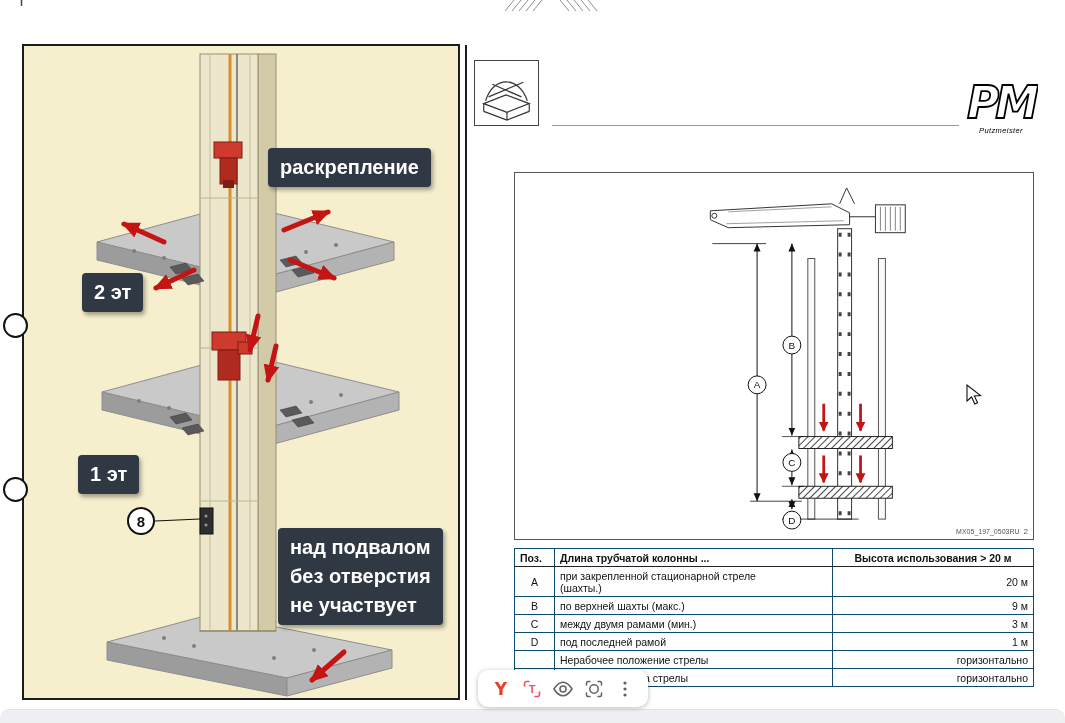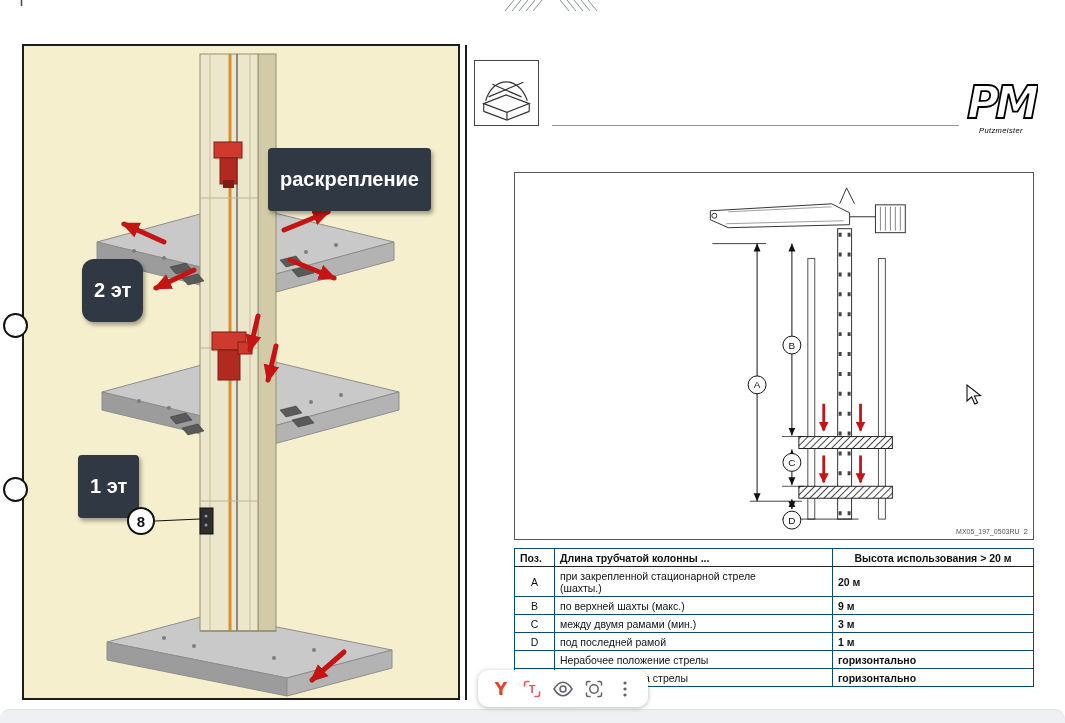"раскрепление" .tag { padding: 17px 12px -> 5px 12px }
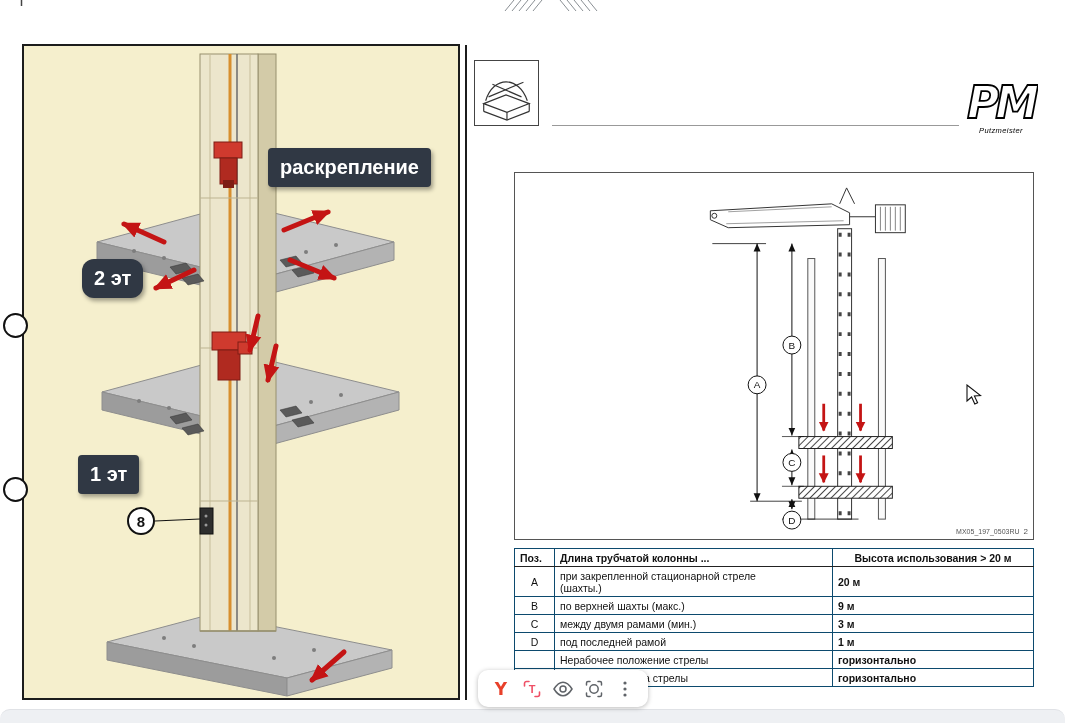"2 эт" .tag-fl2 { border-radius: 12px -> none; top: 213px -> 227px }
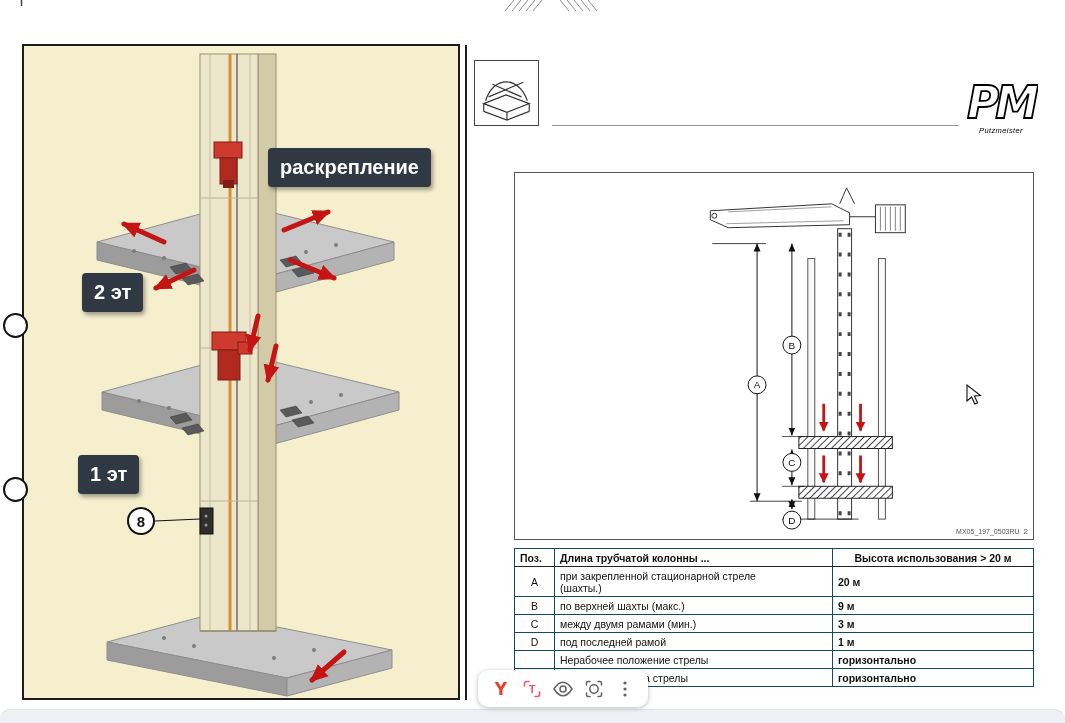"над подвалом" div.tag { html: none -> <div>над подвалом без отверстия не участвует</div> }
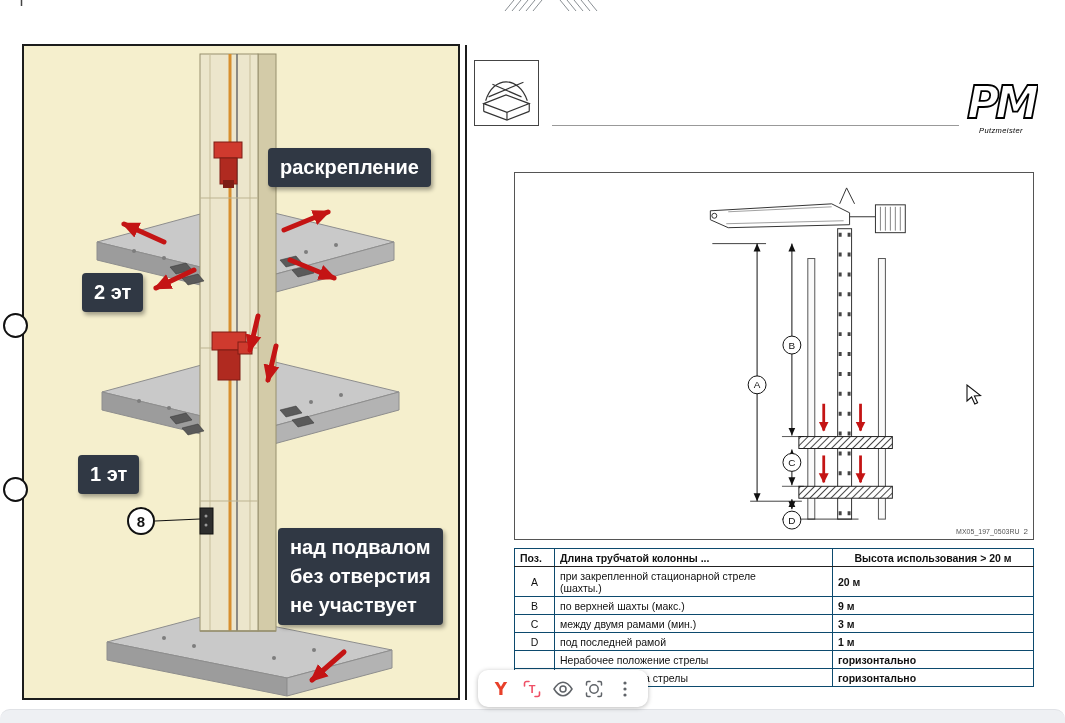"20 м" .spec-table td.val { font-weight: bold -> none; text-align: left -> right }
